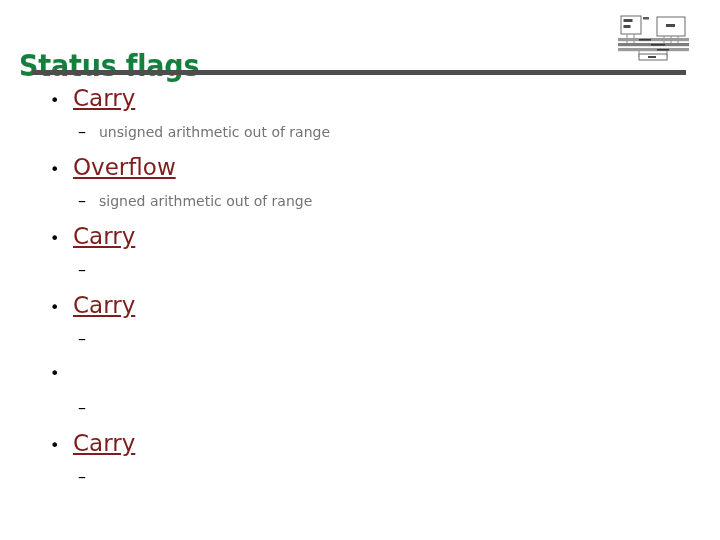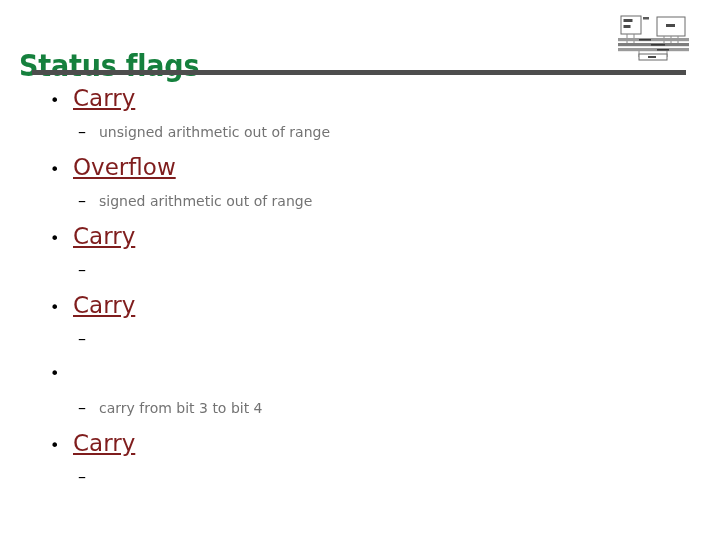"carry from bit 3 to" span.sub-text { html: <span>carry from bit 3 to bit 4</span> -> none }
